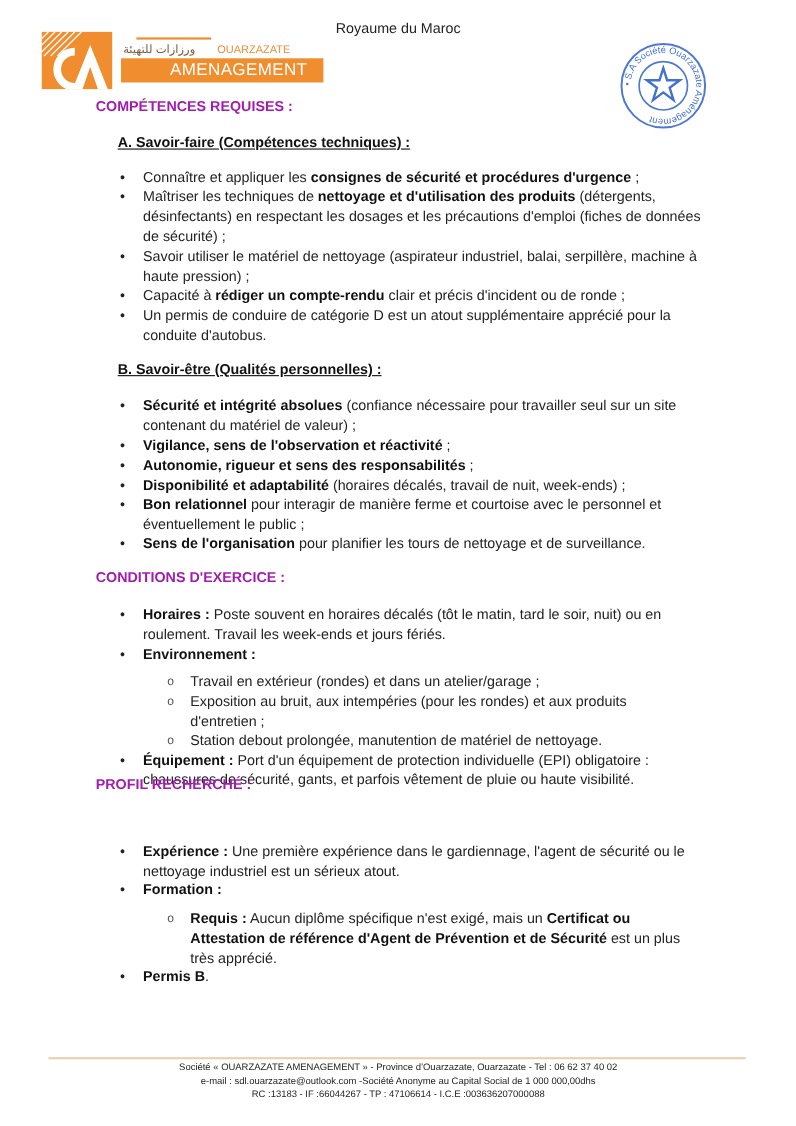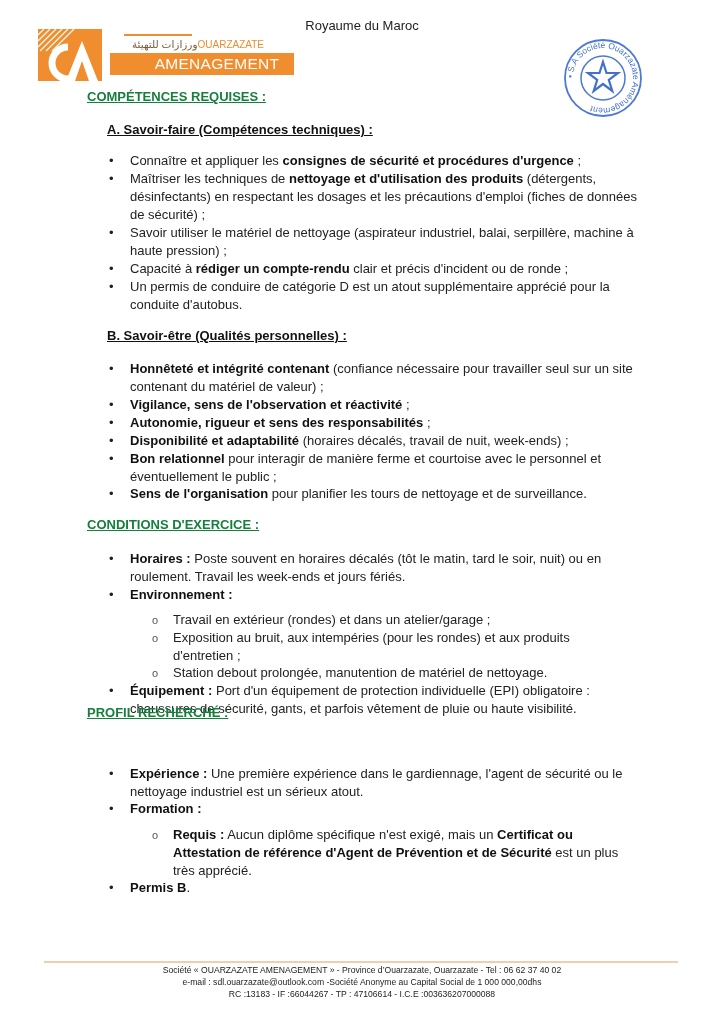"ورزازات للتهيئة" .logo-top .ar { margin-right: 0 -> 20px }
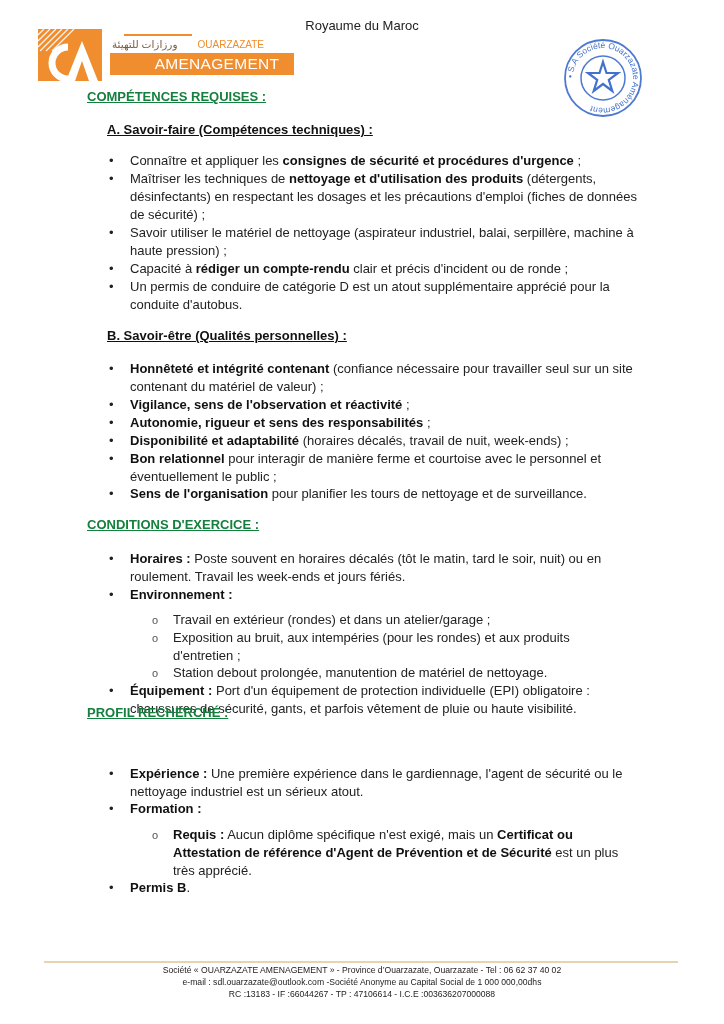"COMPÉTENCES REQUISES :" .h1 { color: #15803d -> #a21caf; text-decoration: underline -> none }
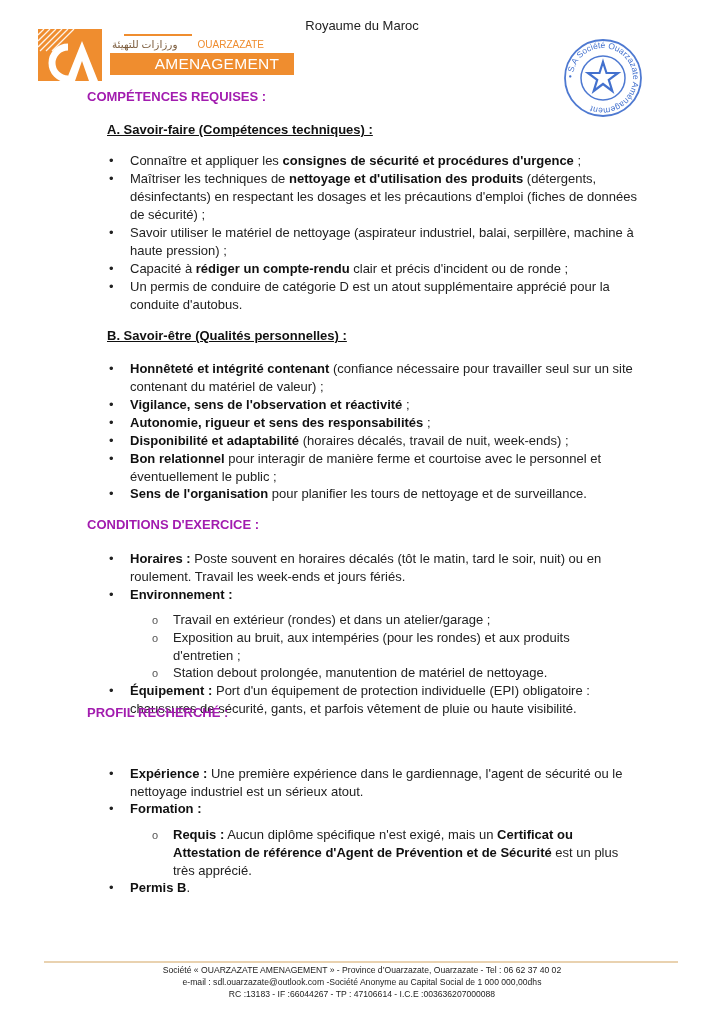"Honnêteté et intégrité contenant" b { text: Honnêteté et intégrité contenant -> Sécurité et intégrité absolues }
